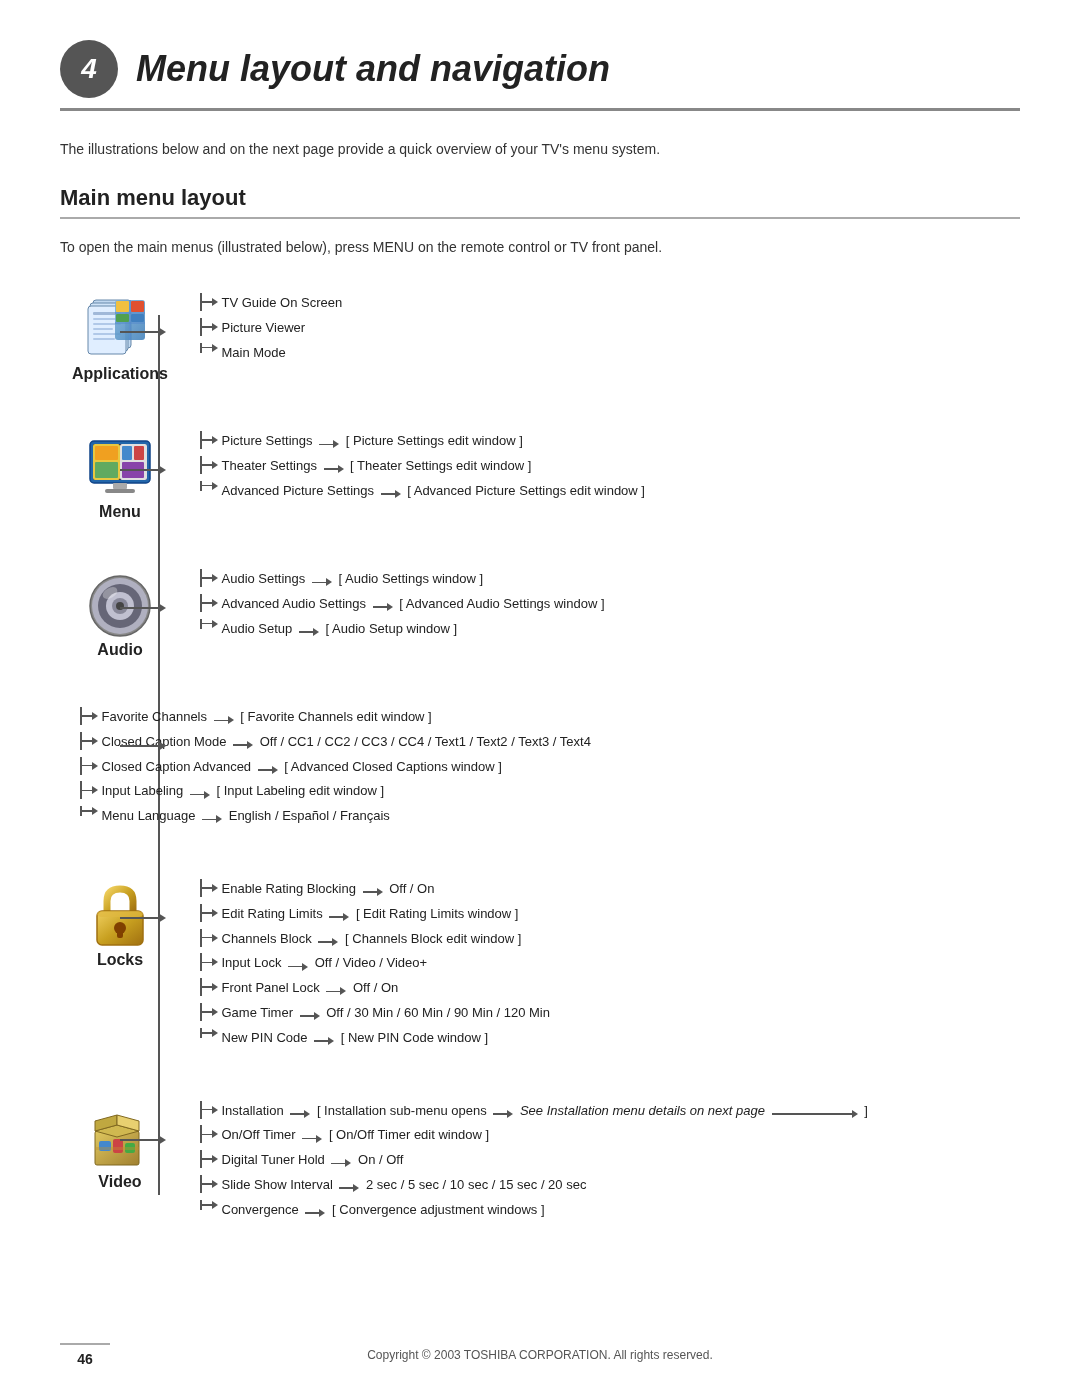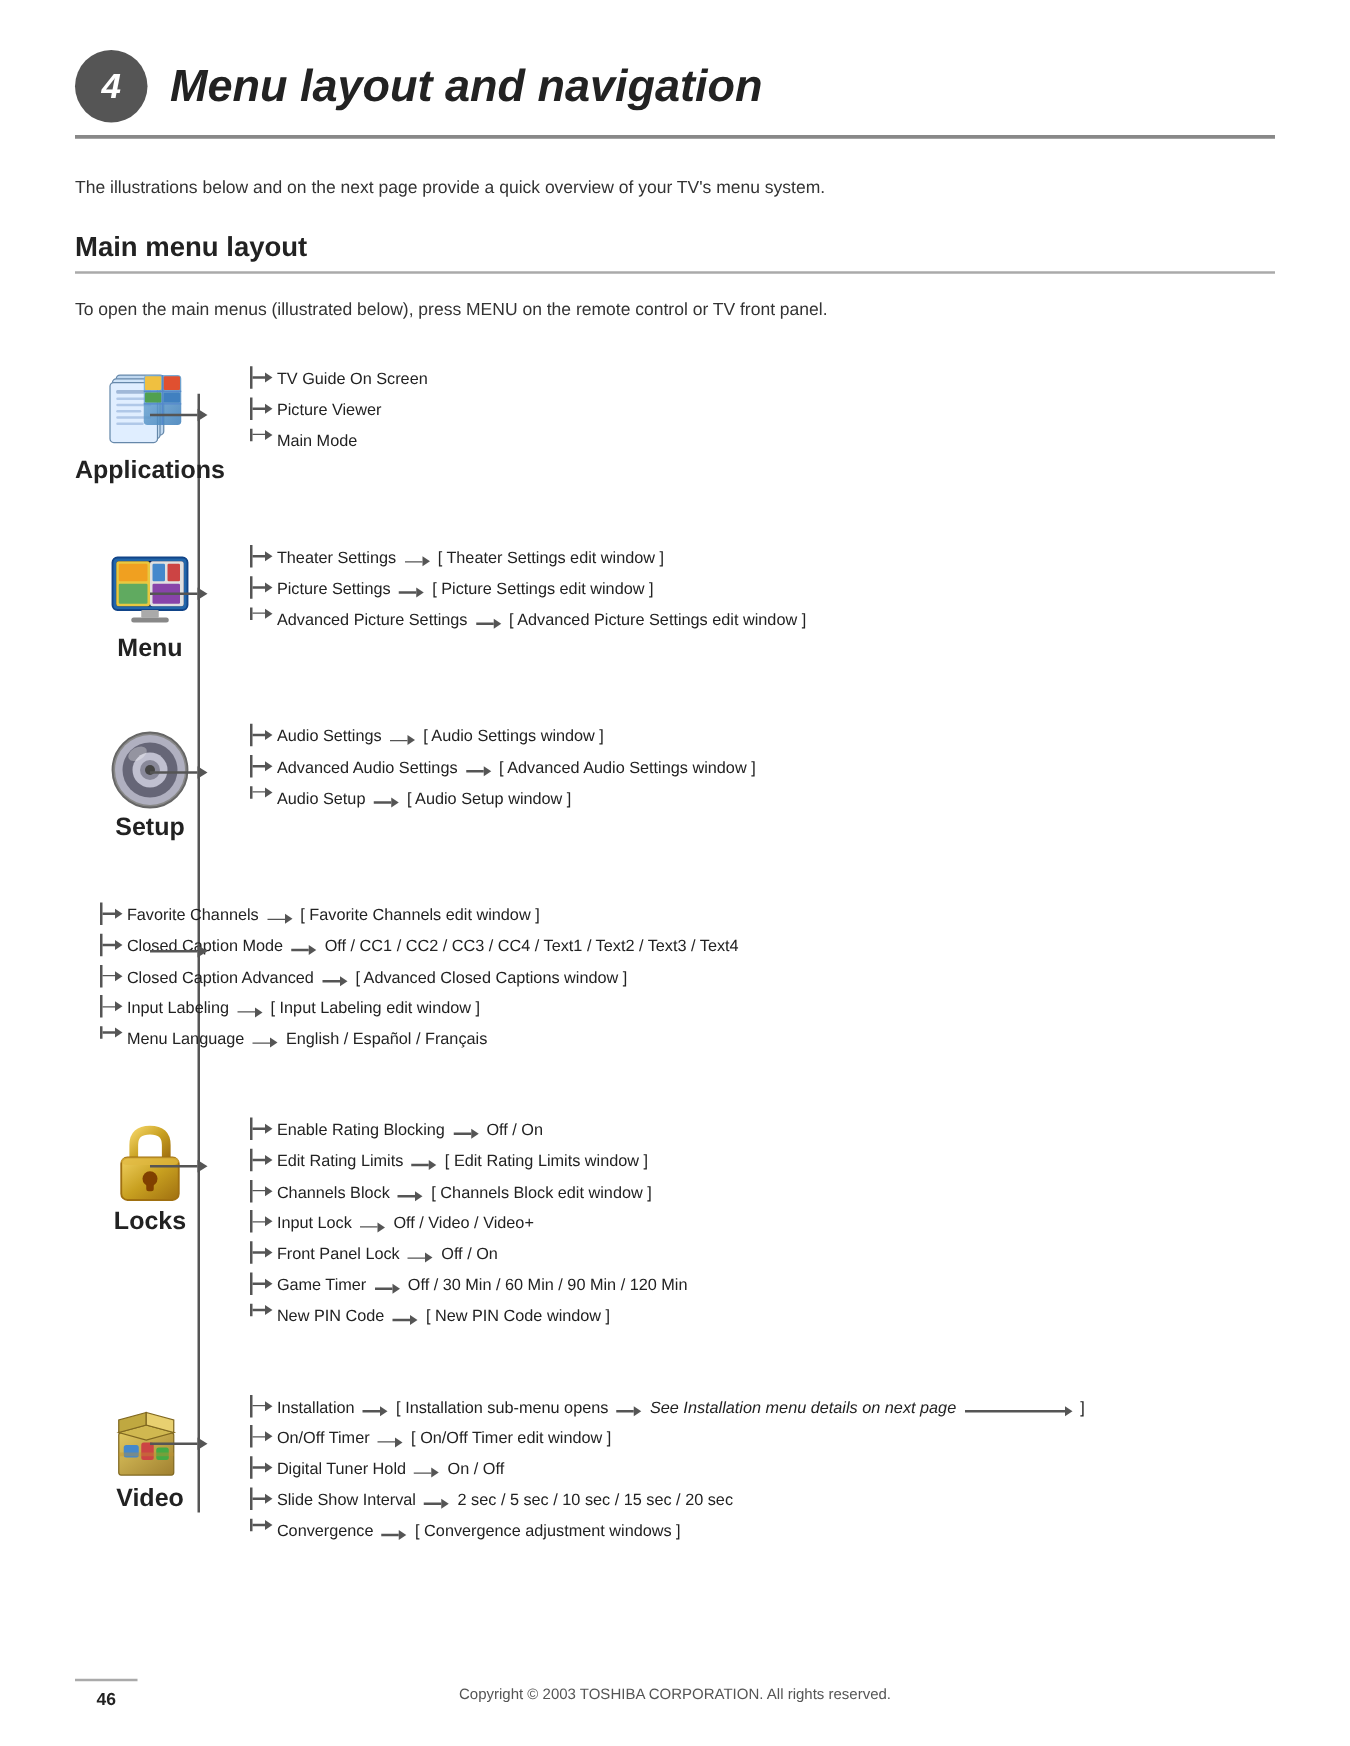"Applications" .menu-label { font-size: 20px -> 16px }
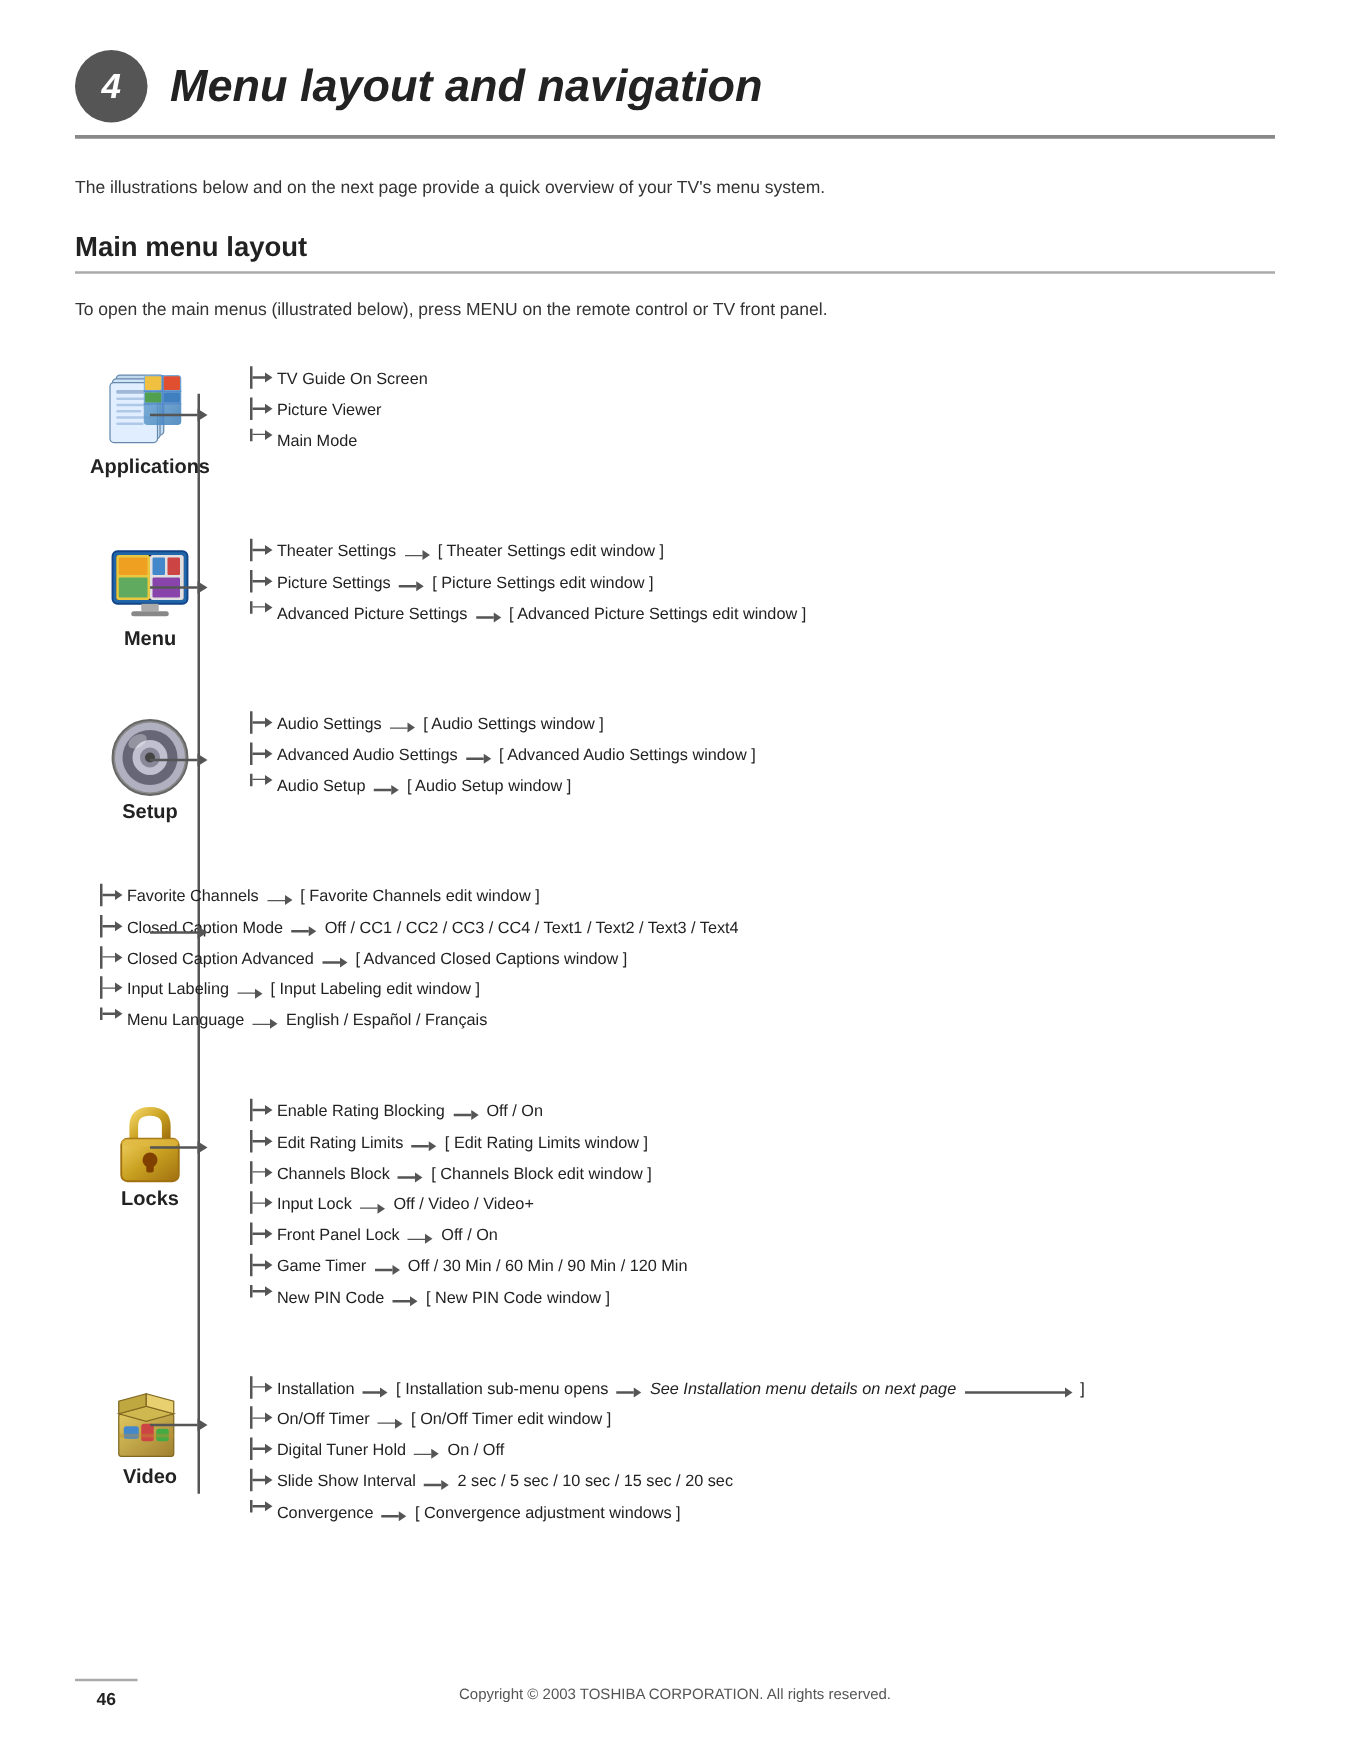"Theater Settings [ Theater Settings" div.tree-item { order: before "Picture Settings [ Picture Settings" -> after "Picture Settings [ Picture Settings" }
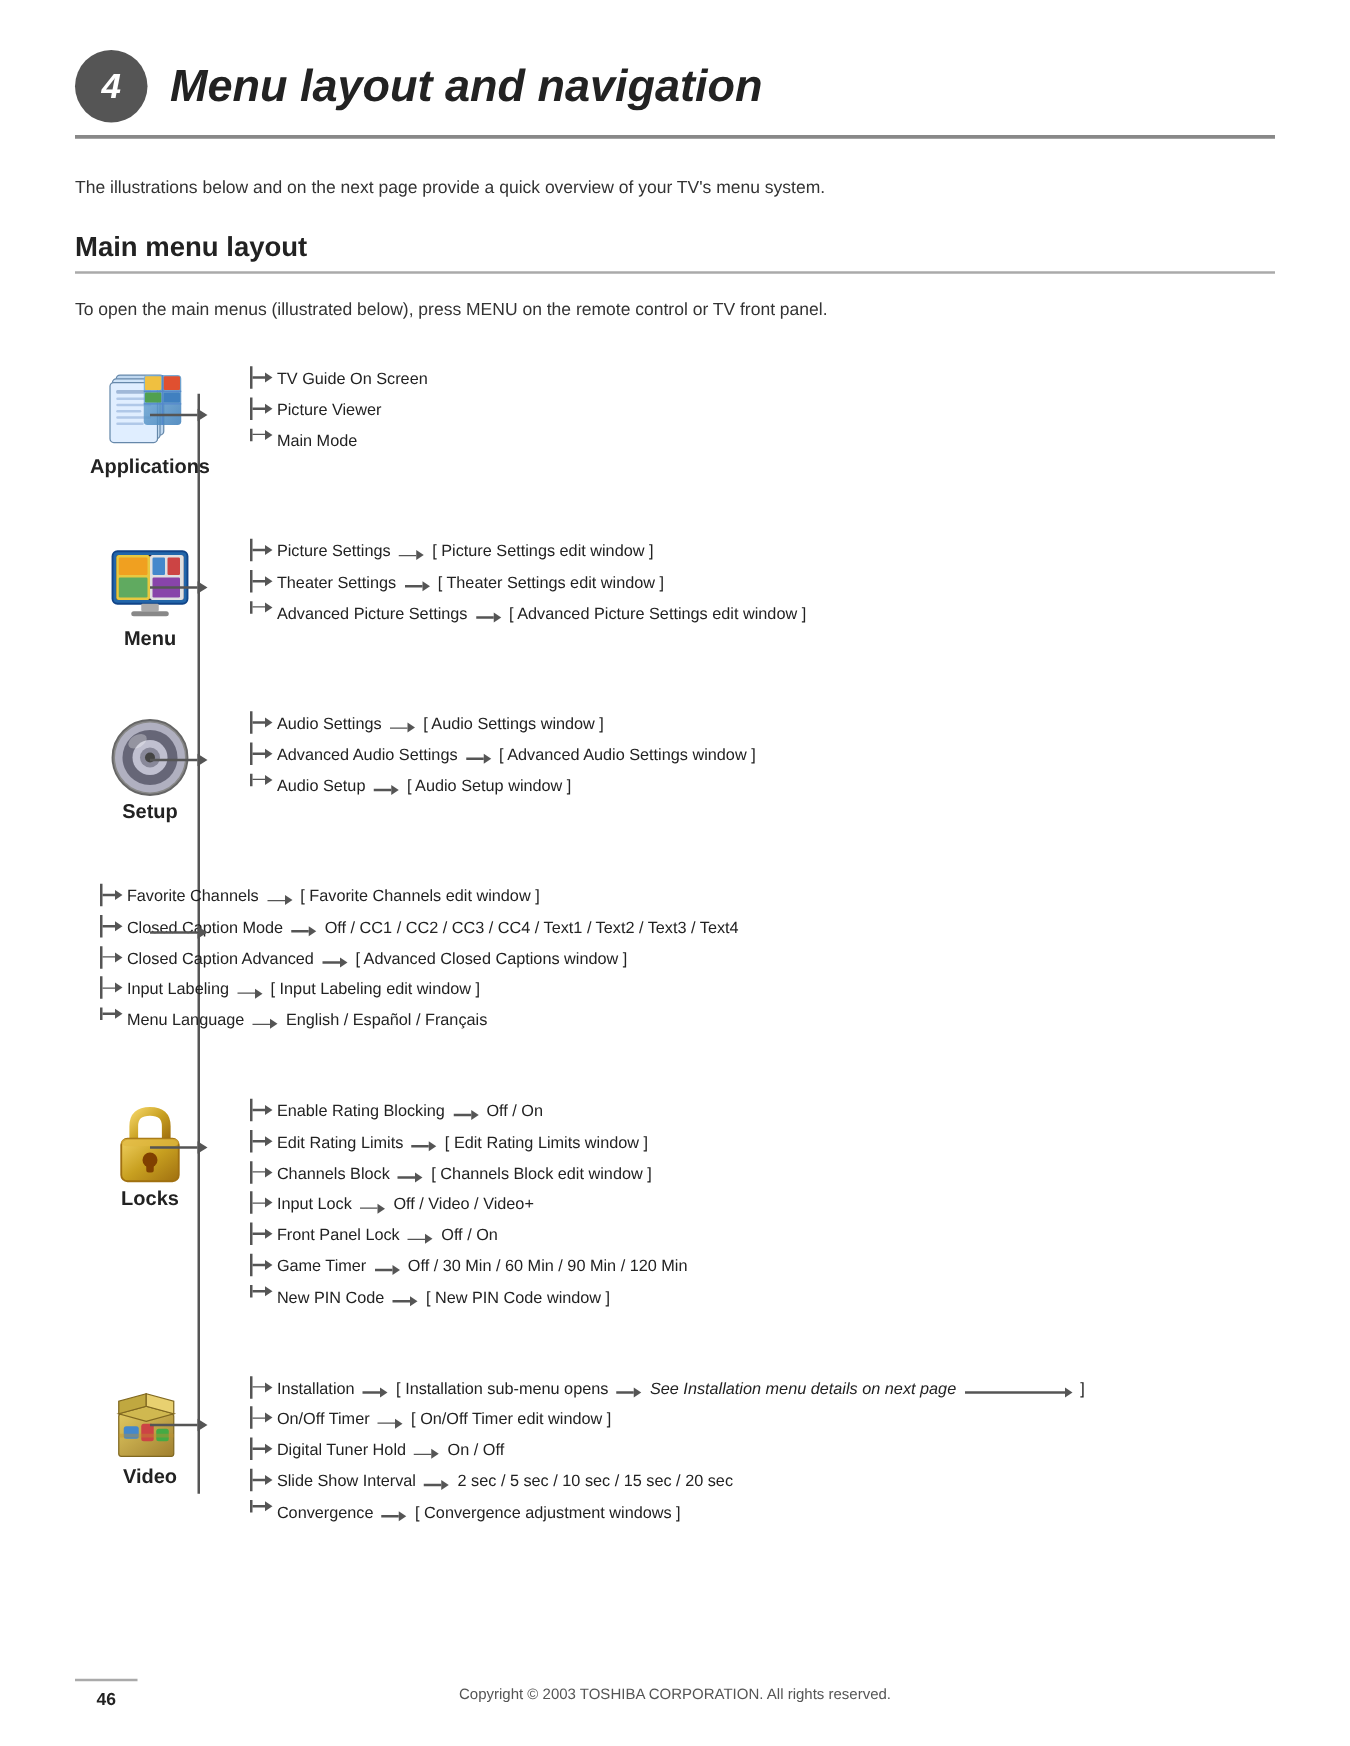"Setup" div.menu-label { text: Setup -> Audio }
